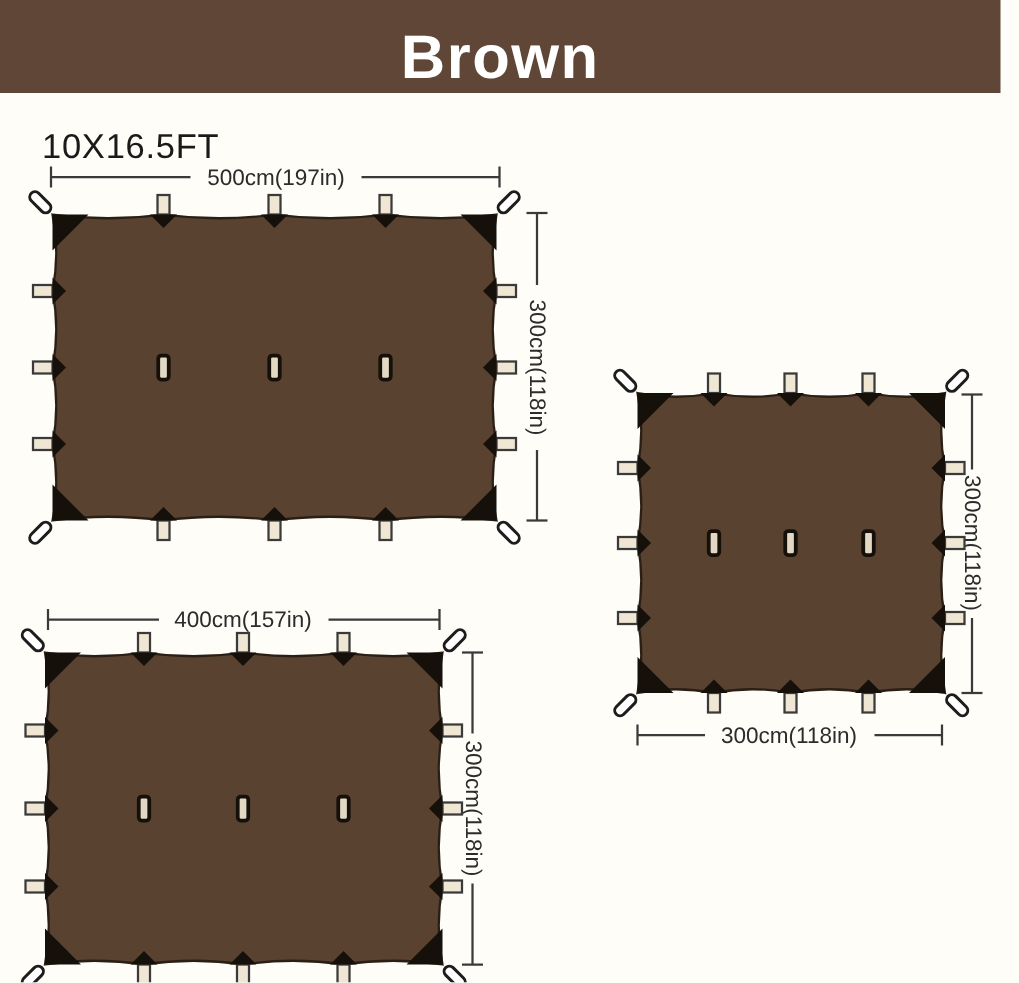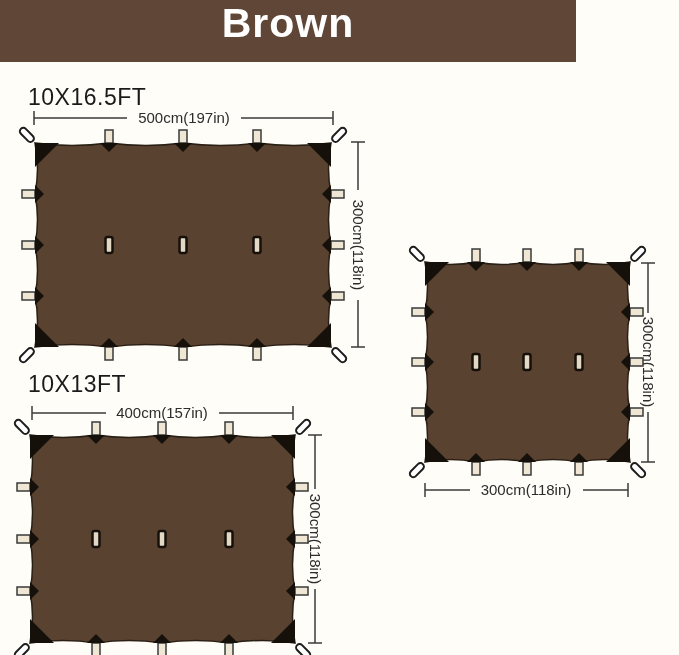"Brown" .banner { align-items: flex-start -> flex-end; width: 576px -> 667px }
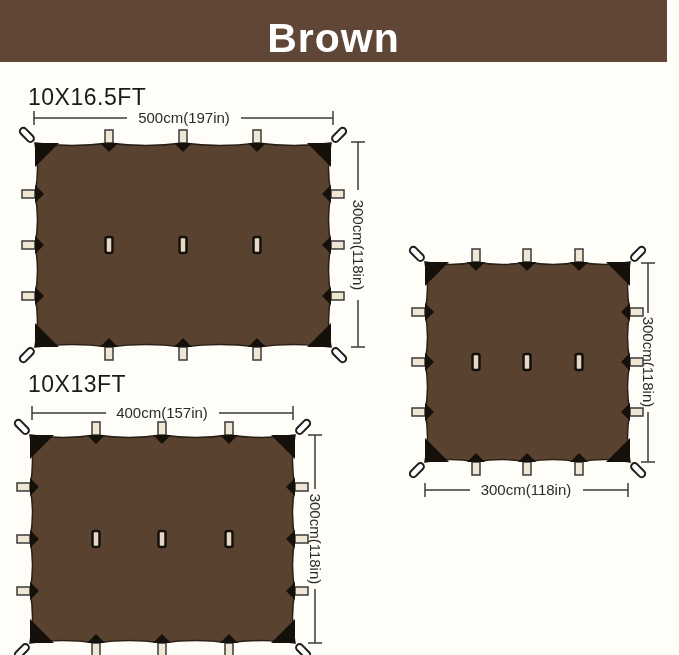"10X13FT" div.tarp-title { html: <div>10X13FT</div> -> none }
